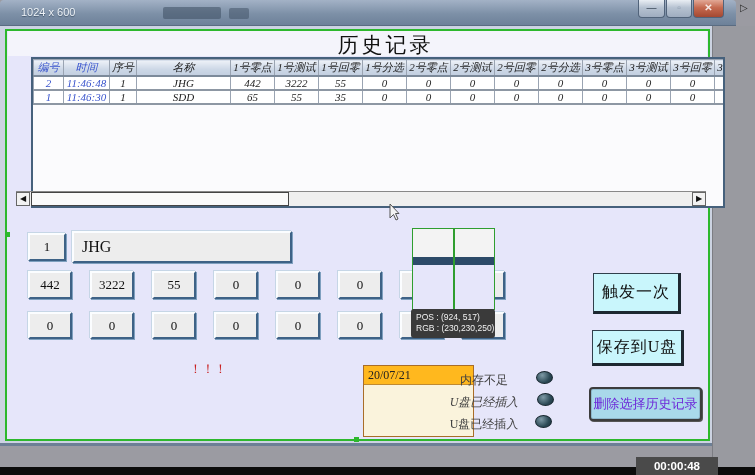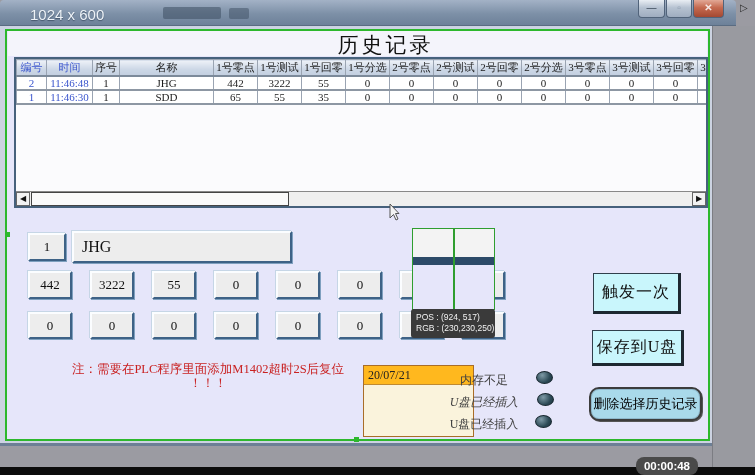"1024 x 600" .titlebar-text { font-size: 15px -> 11px; left: 30px -> 21px }
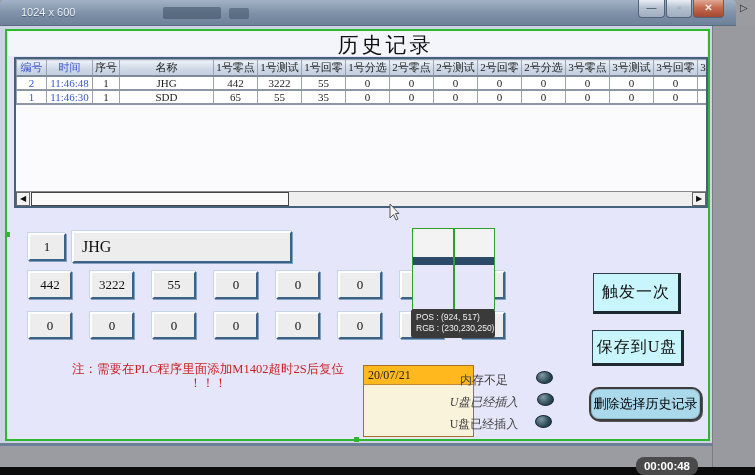"编号" .table-panel { font-style: none -> italic; left: 14px -> 31px }
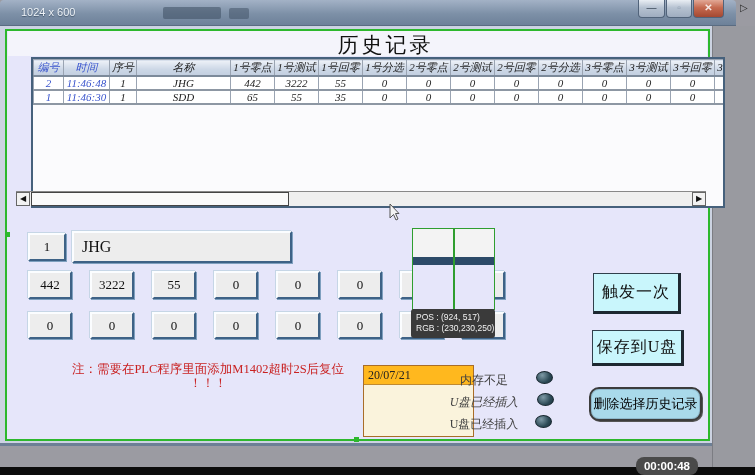"注：需要在PLC程序里面添加M1402超时2S后复位" div { html: <div>注：需要在PLC程序里面添加M1402超时2S后复位</div> -> none }
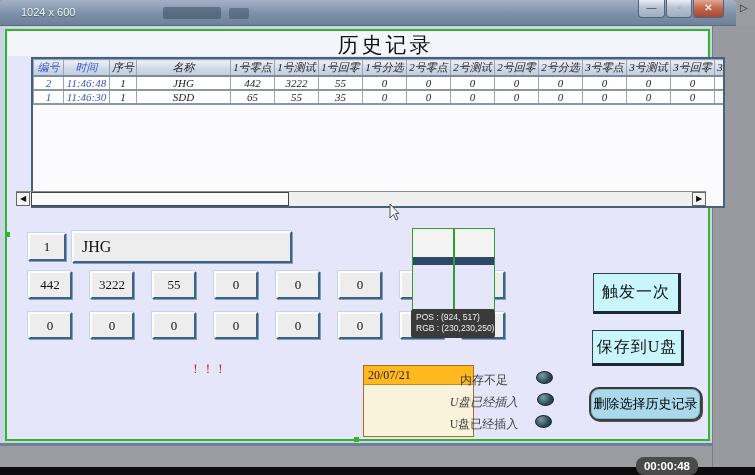"删除选择历史记录" .del-btn { border-radius: 10px -> 4px; color: #000000 -> #6d28d9 }
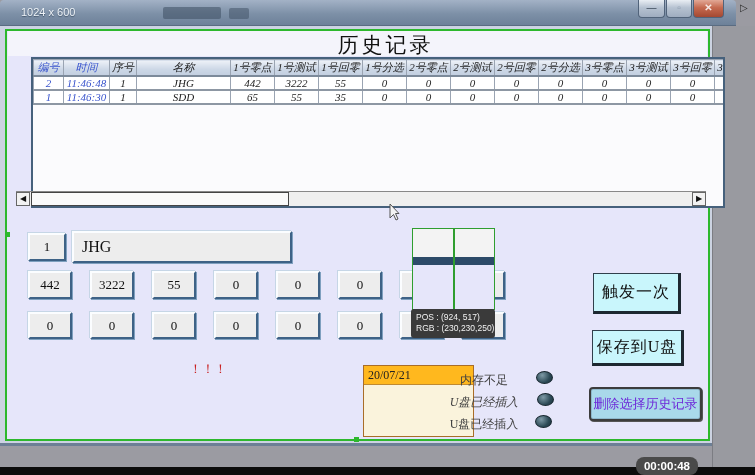"00:00:48" .timer { border-radius: 8px -> none; width: 62px -> 82px }
